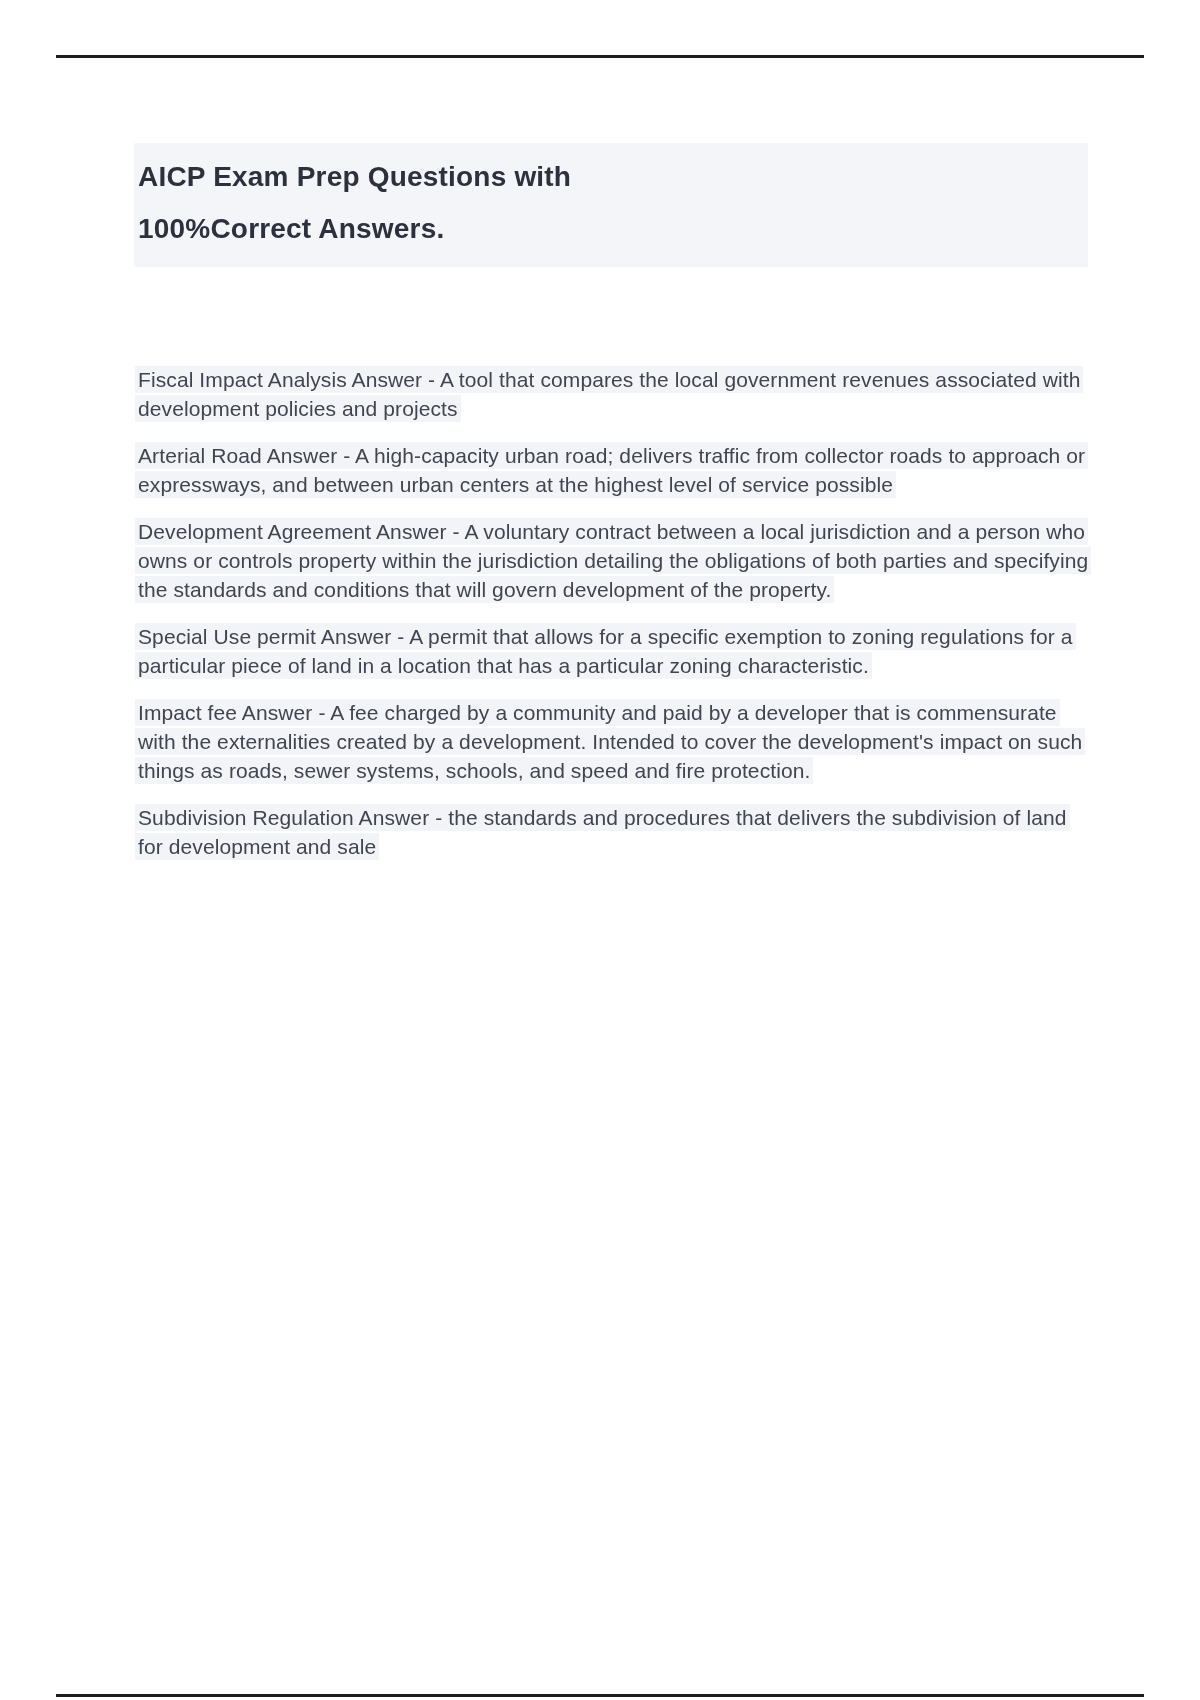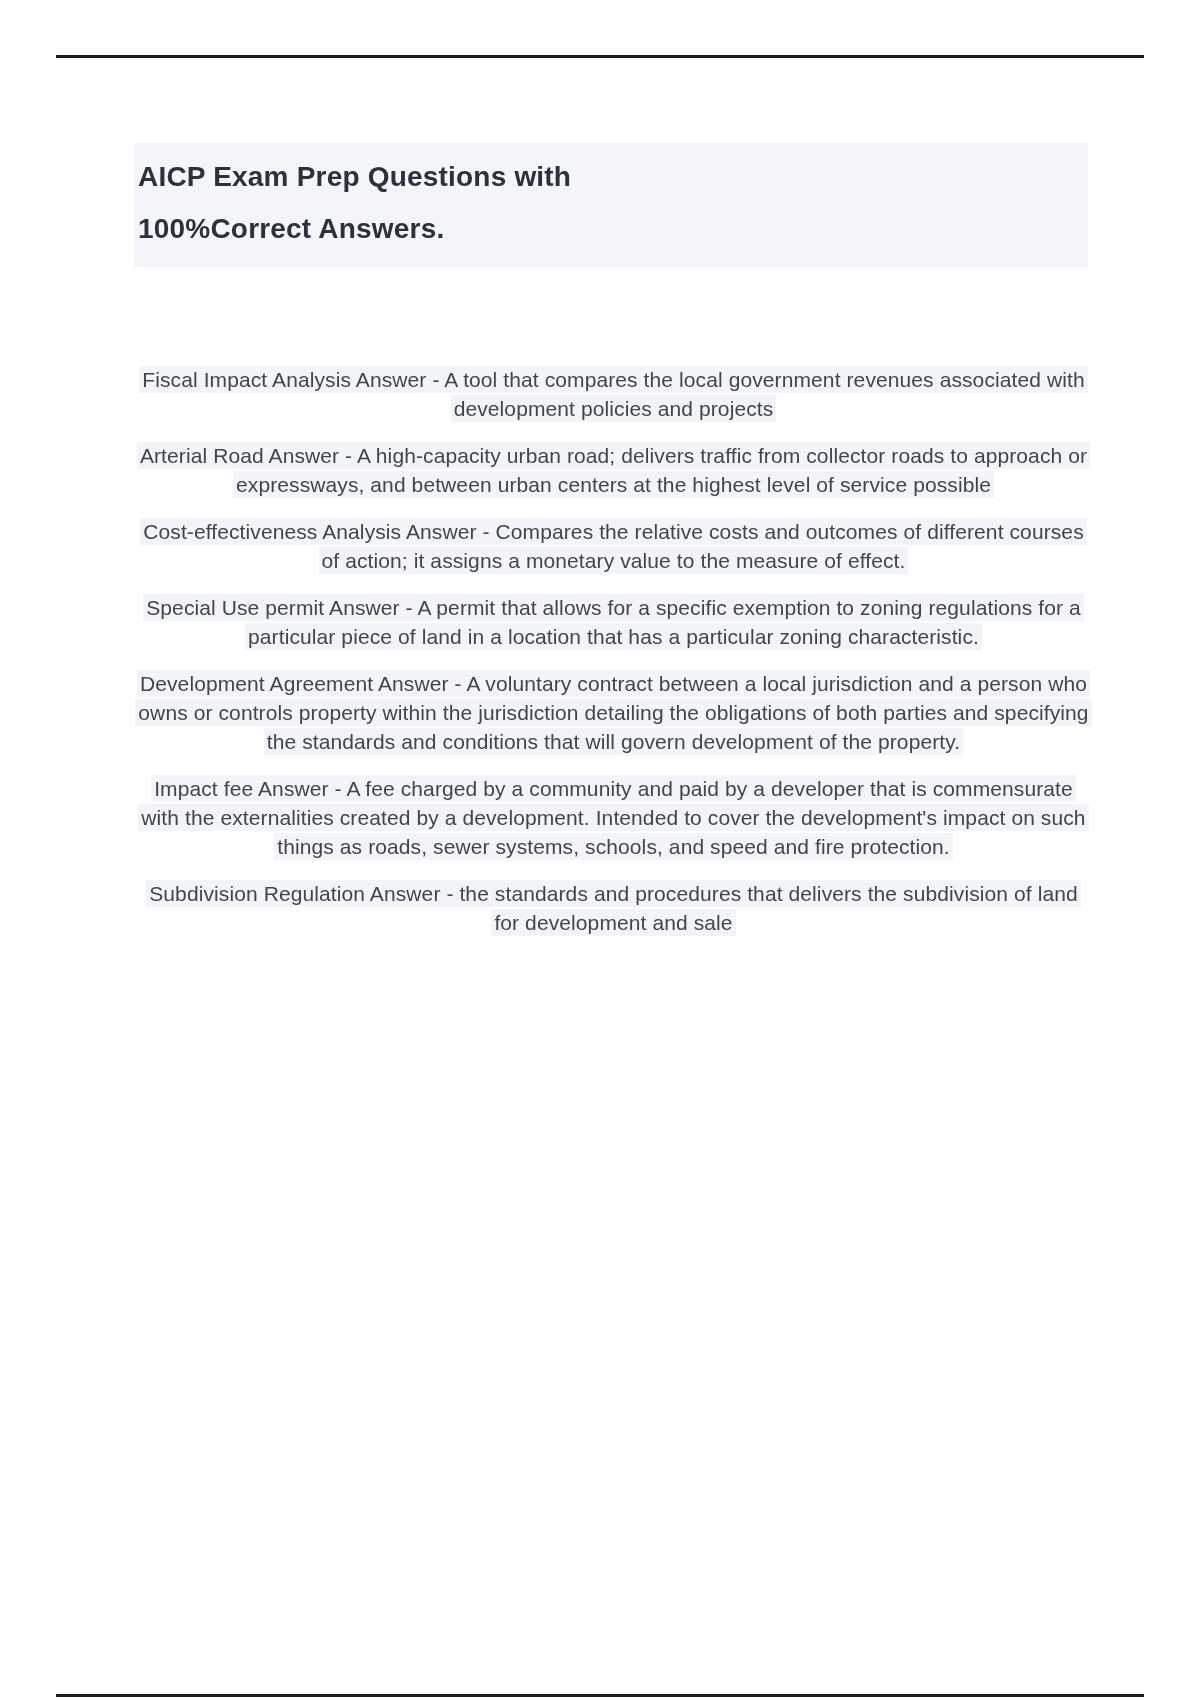"Fiscal Impact Analysis Answer -" .qa-list { text-align: center -> none }
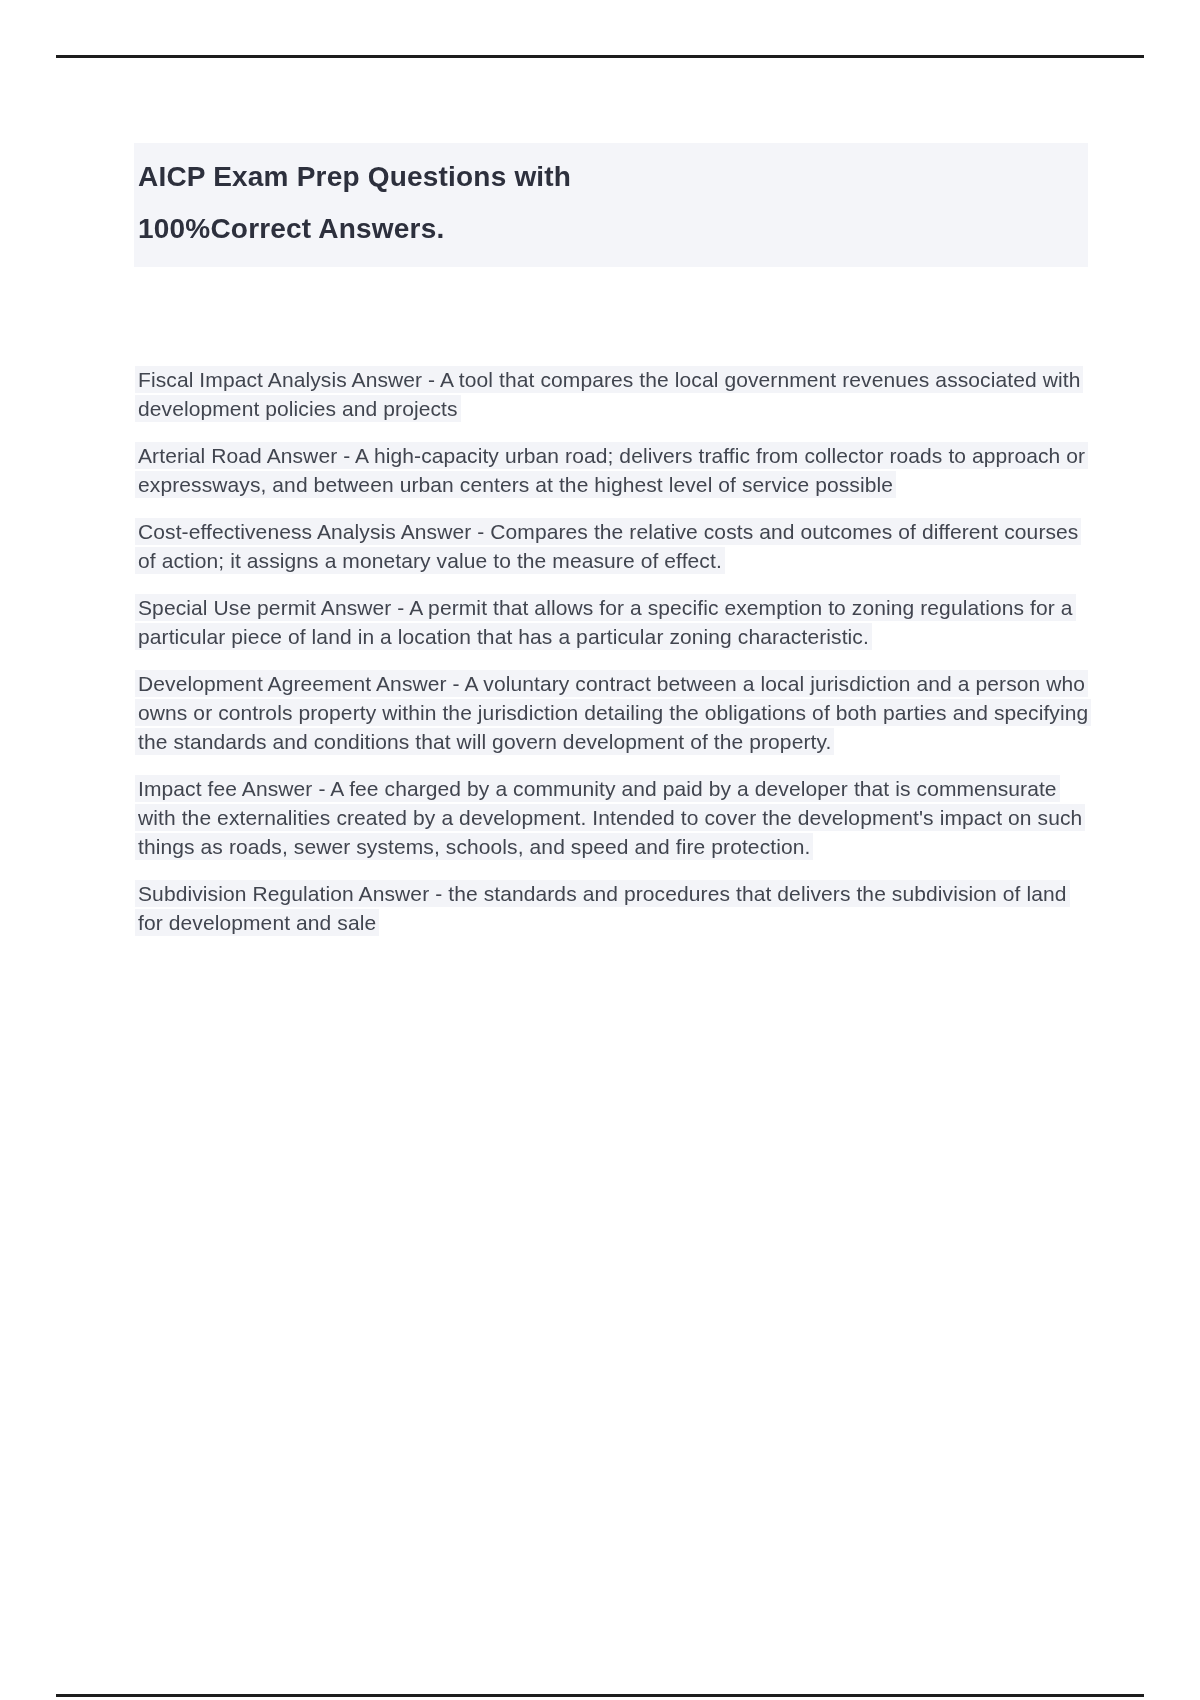"Cost-effectiveness Analysis Answer -" p.qa { html: <p><span>Cost-effectiveness Analysis Answer - Compares the relative costs and outcomes of different courses of action; it assigns a monetary value to the measure of effect.</span></p> -> none }
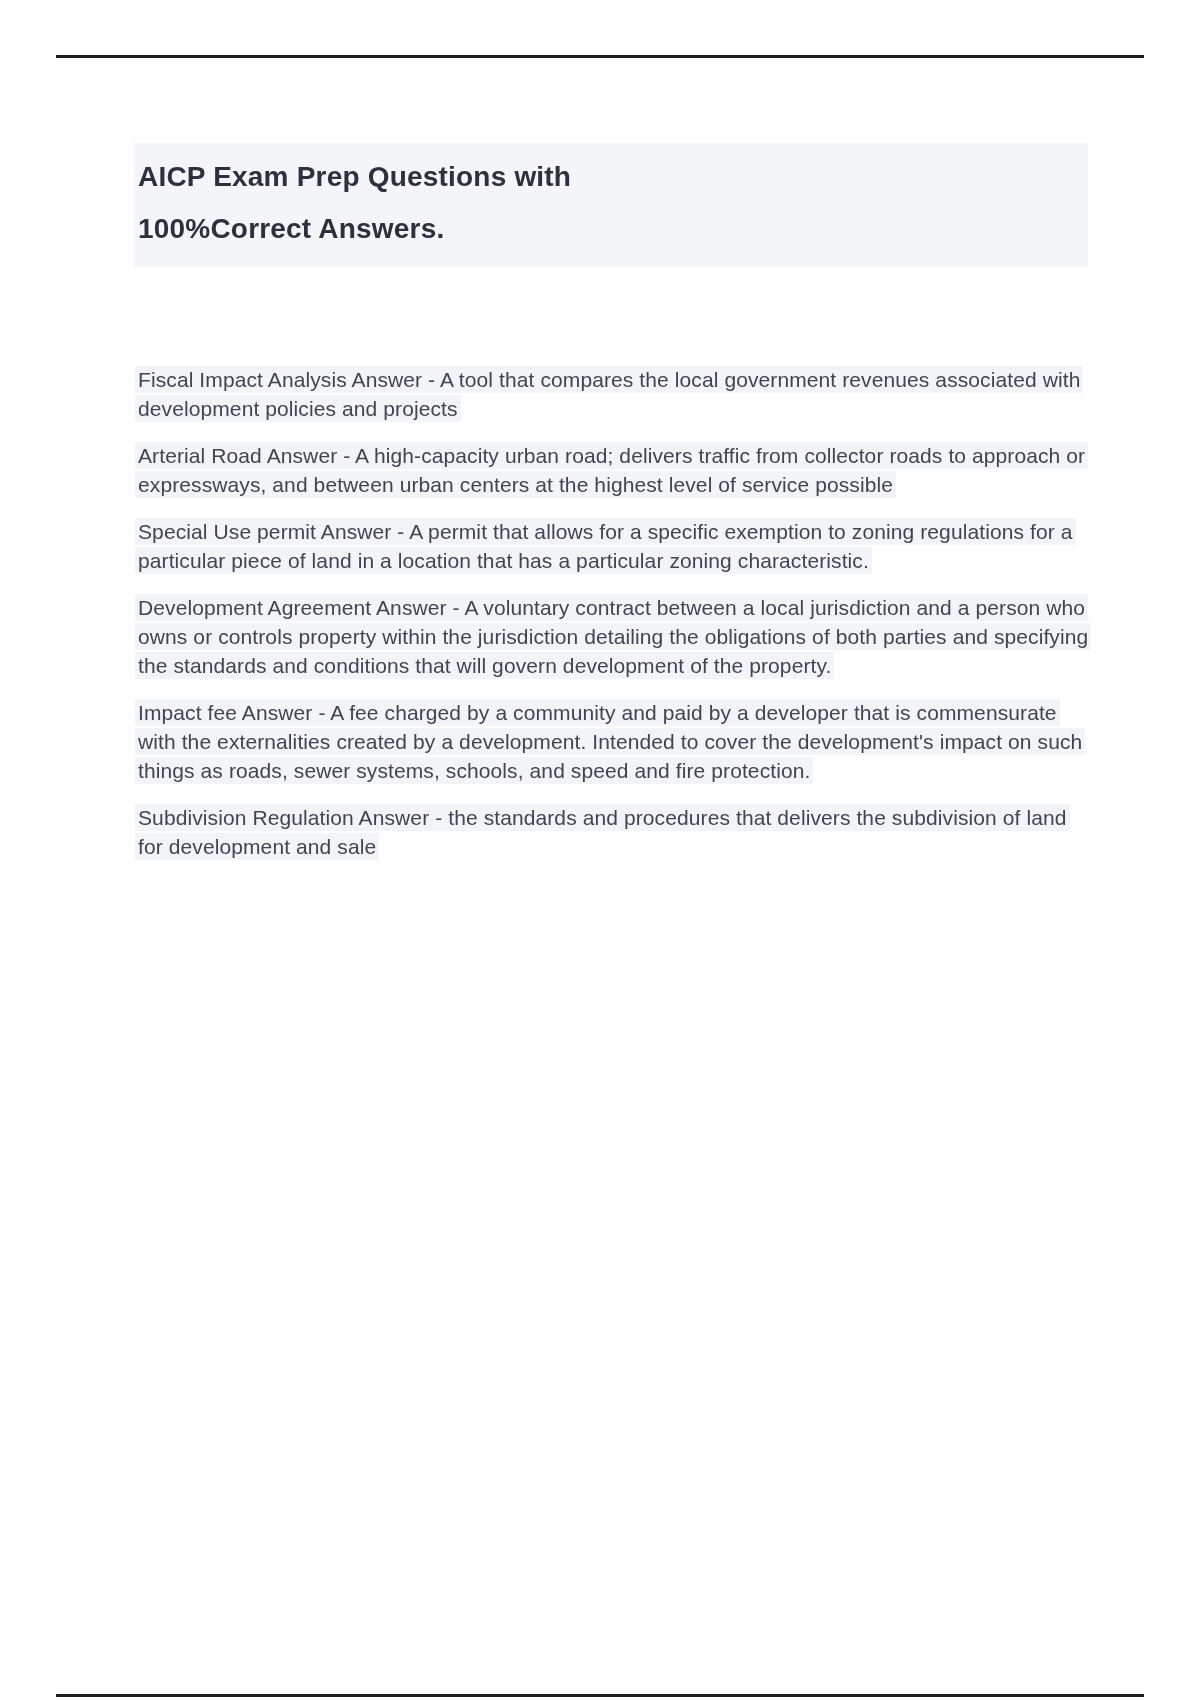"Special Use permit Answer -" p.qa { order: before "Development Agreement Answer - A" -> after "Development Agreement Answer - A" }
